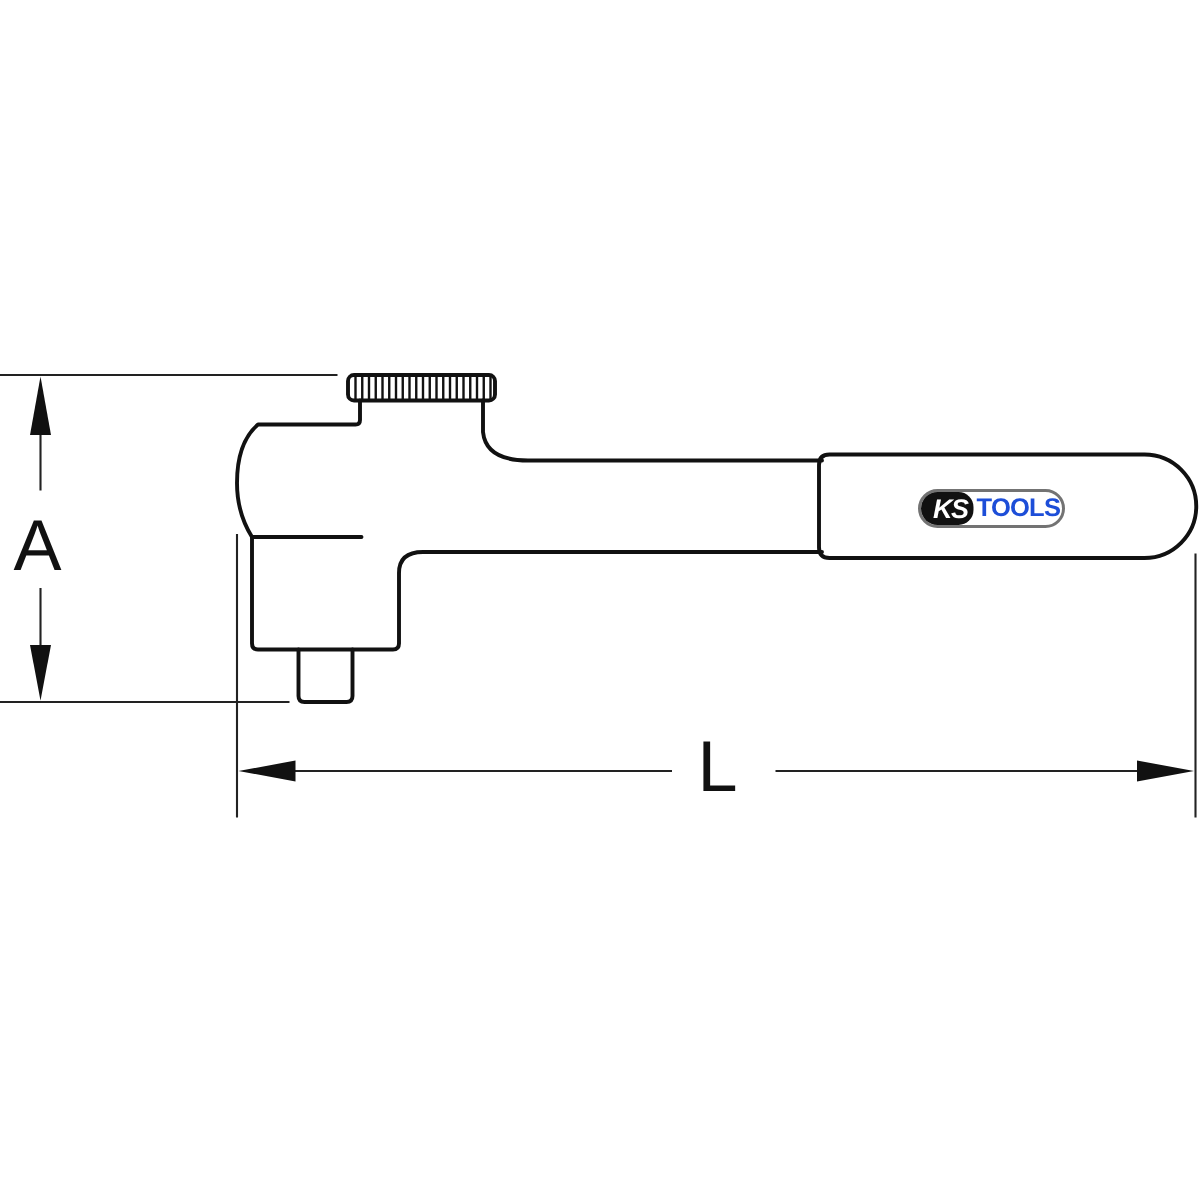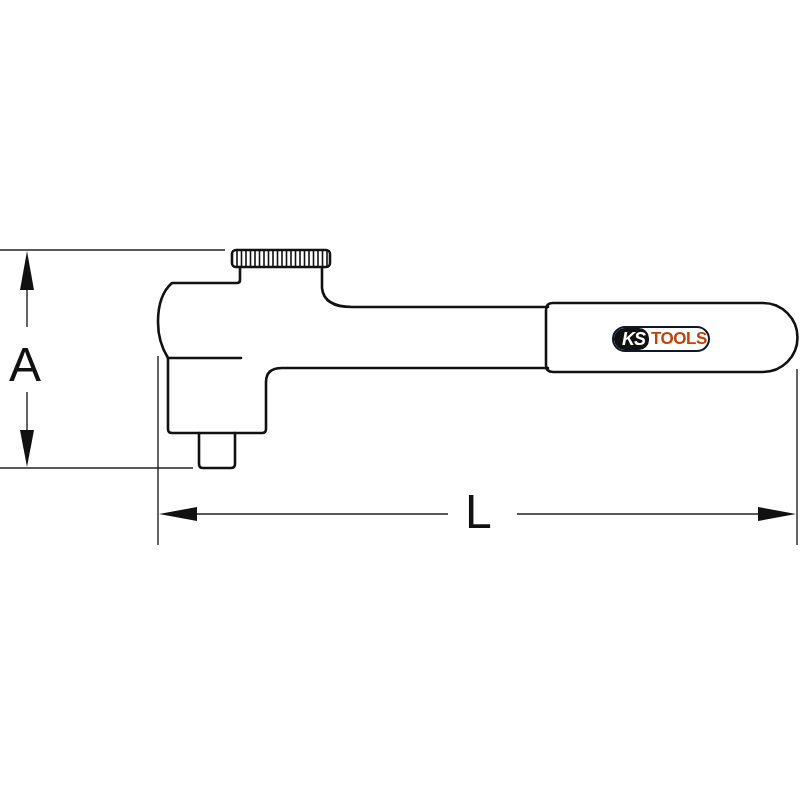"KS" .logo { border: 2px solid #0f172a -> 2px solid #737373 }
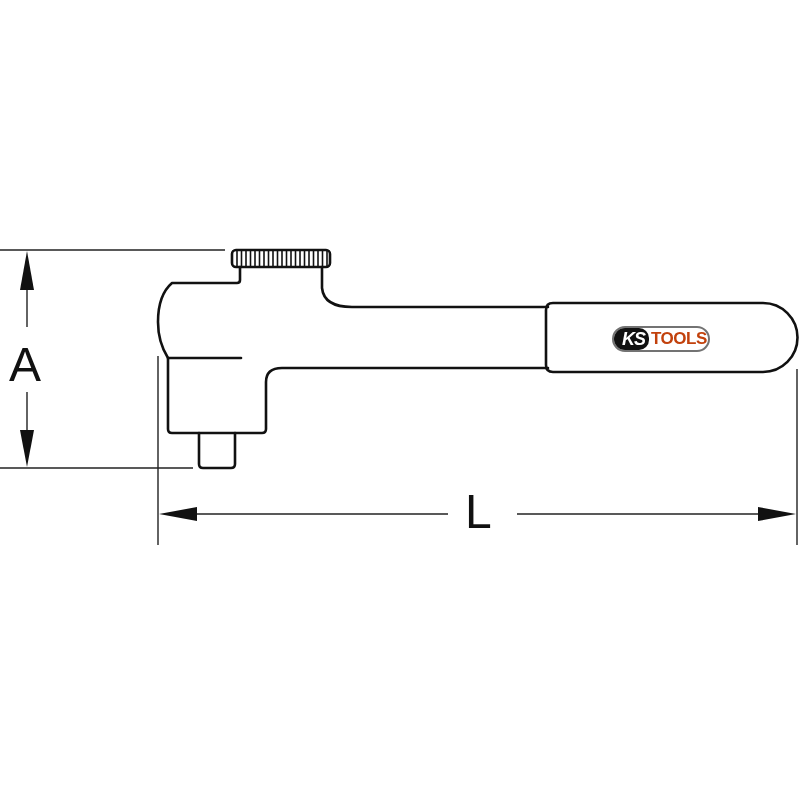"TOOLS" .logo-tools { color: #c2410c -> #1d4ed8 }
